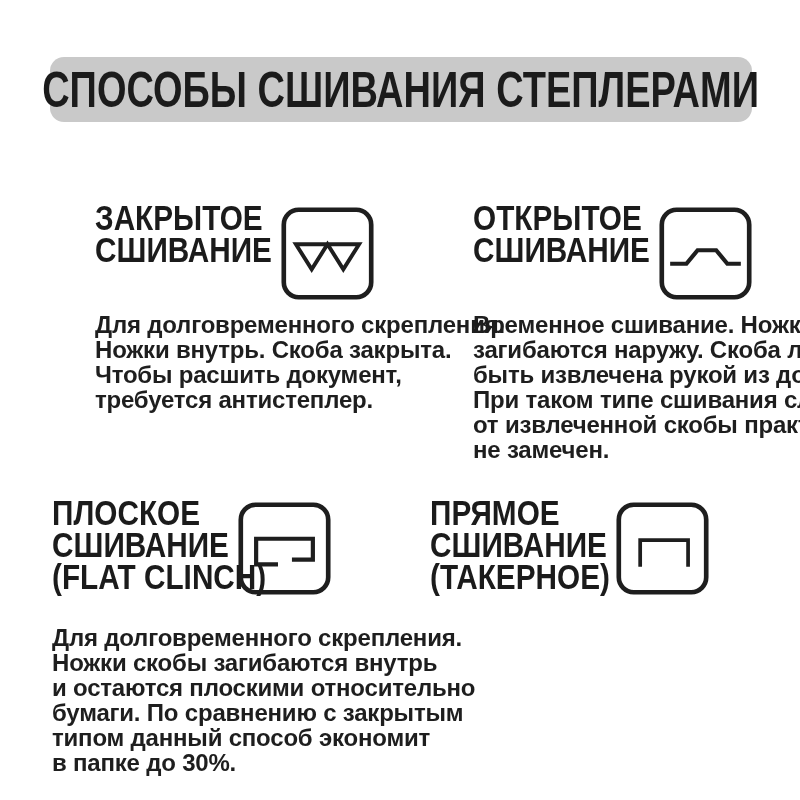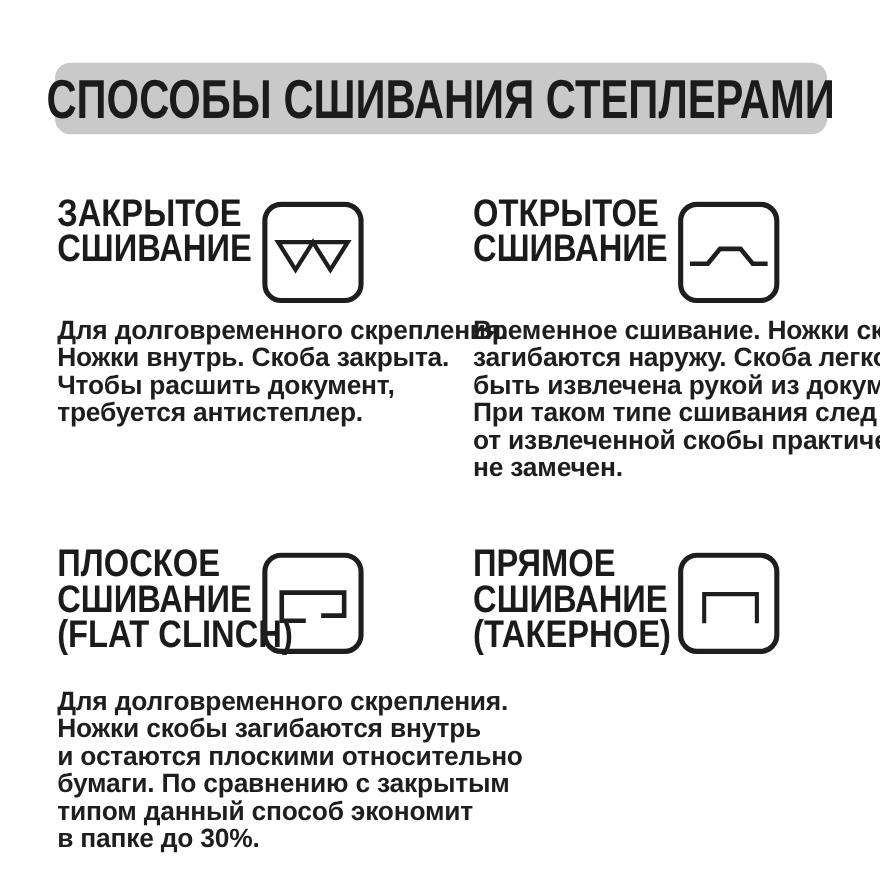"ЗАКРЫТОЕ" .cell.row-top { margin-left: none -> 43px; top: 178px -> 202px }
